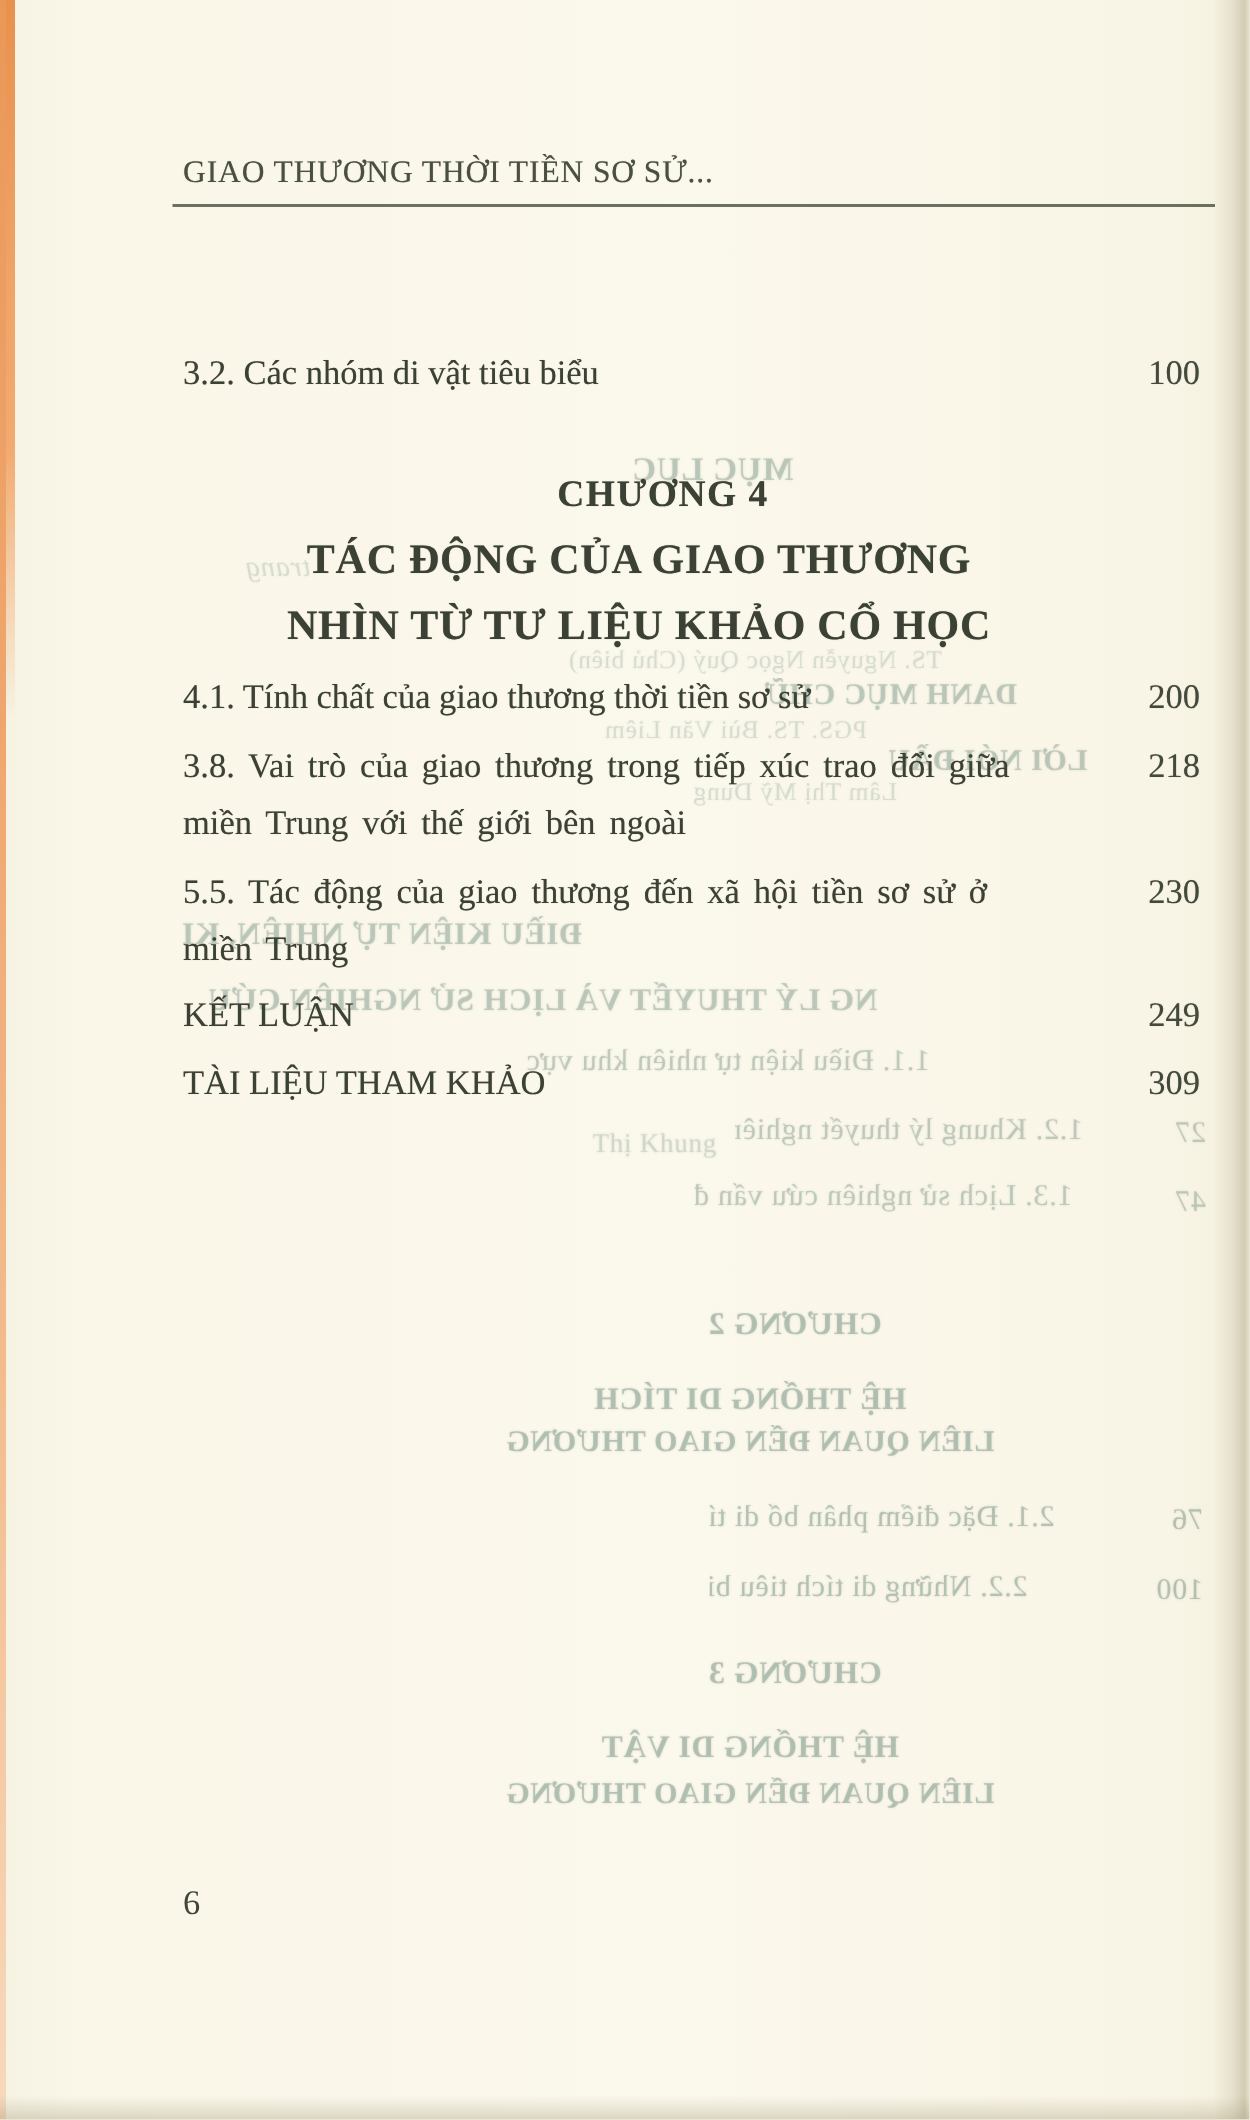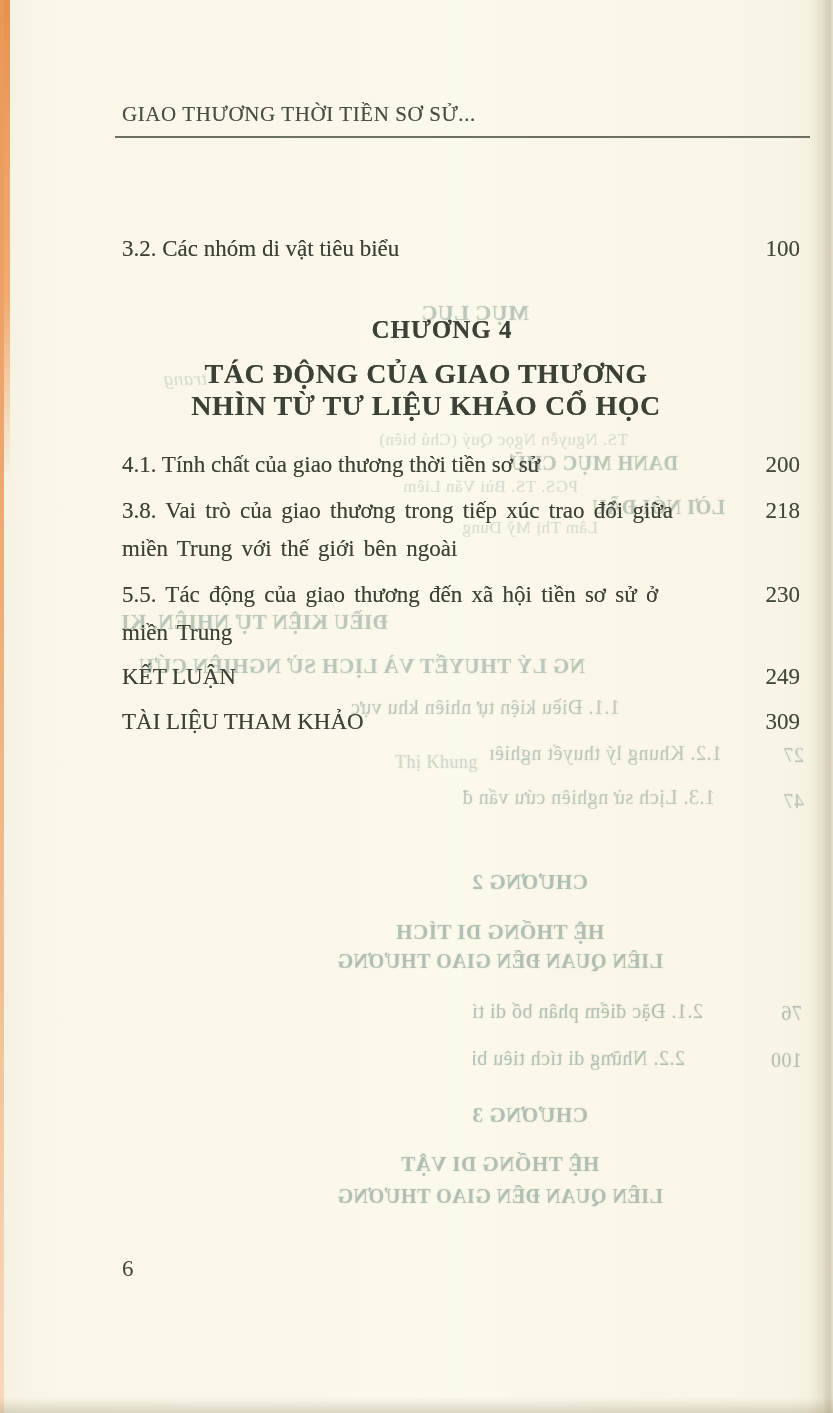"NHÌN TỪ TƯ LIỆU KHẢO" div.chapter-title { top: 390px -> 402px }
